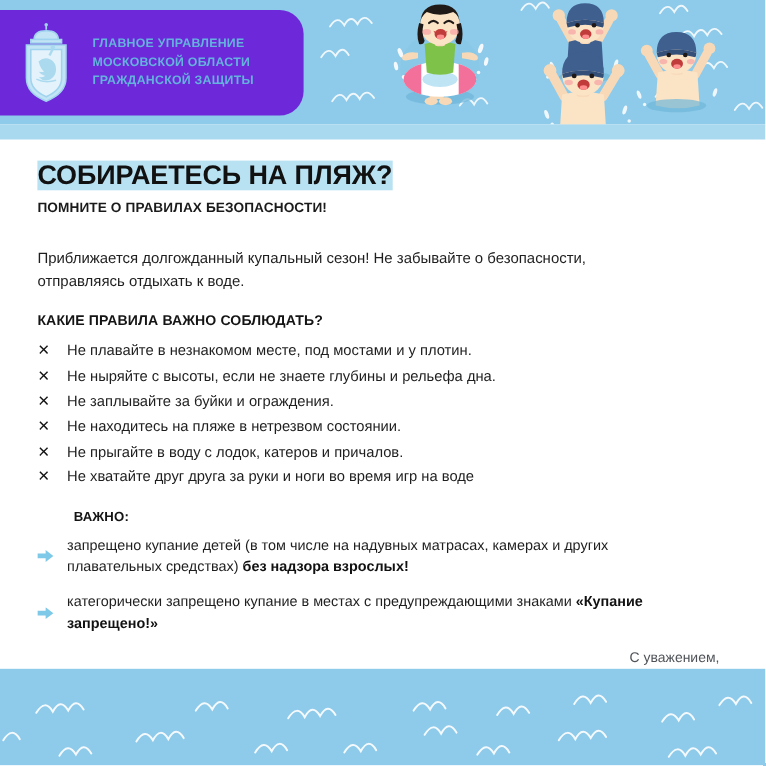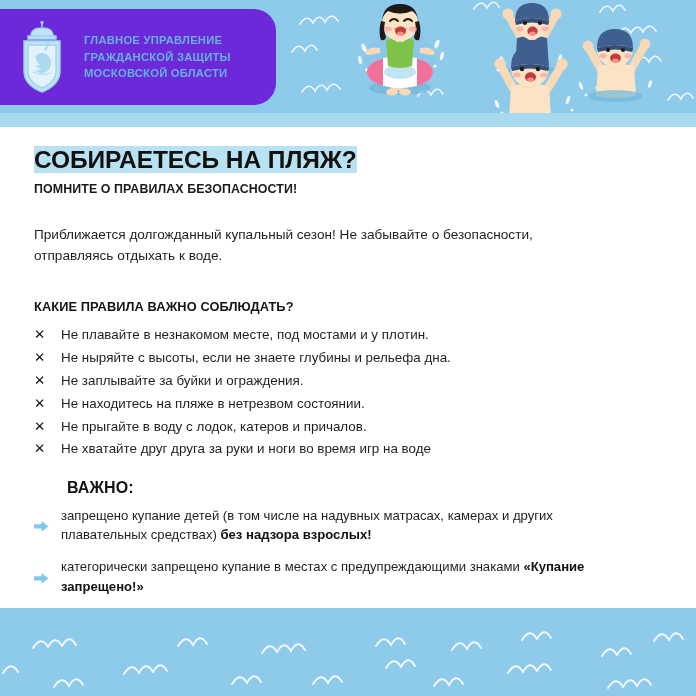"ГРАЖДАНСКОЙ ЗАЩИТЫ" div { order: before "МОСКОВСКОЙ ОБЛАСТИ" -> after "МОСКОВСКОЙ ОБЛАСТИ" }
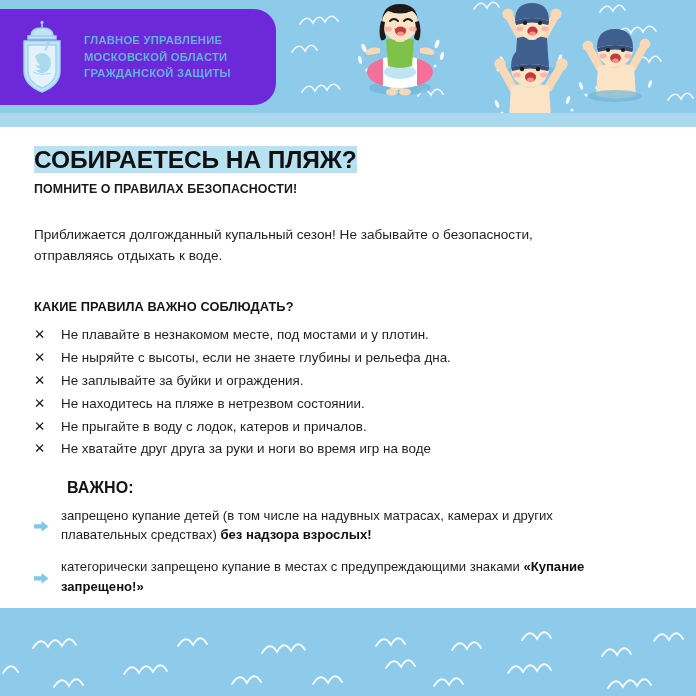"КАКИЕ ПРАВИЛА ВАЖНО СОБЛЮДАТЬ?" .section-head { margin-top: 32px -> 16px }
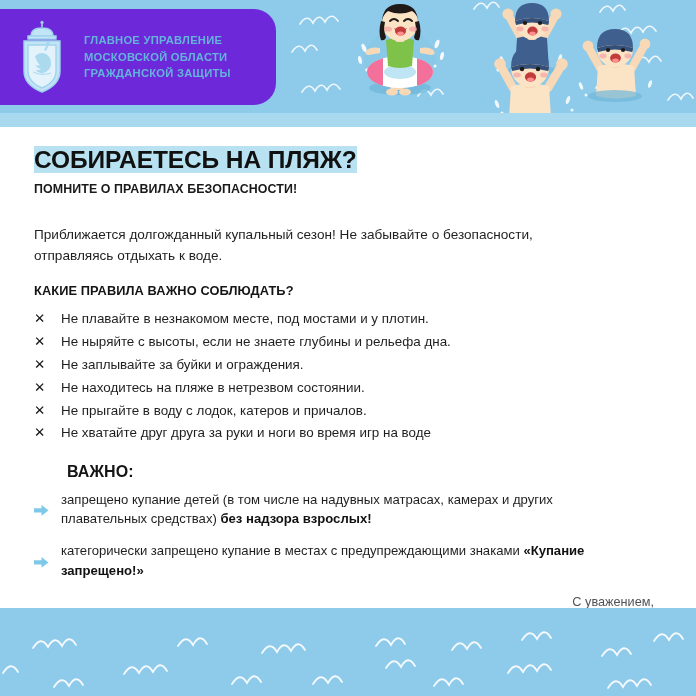"ВАЖНО:" .imp-head { font-size: 16px -> 12px }
